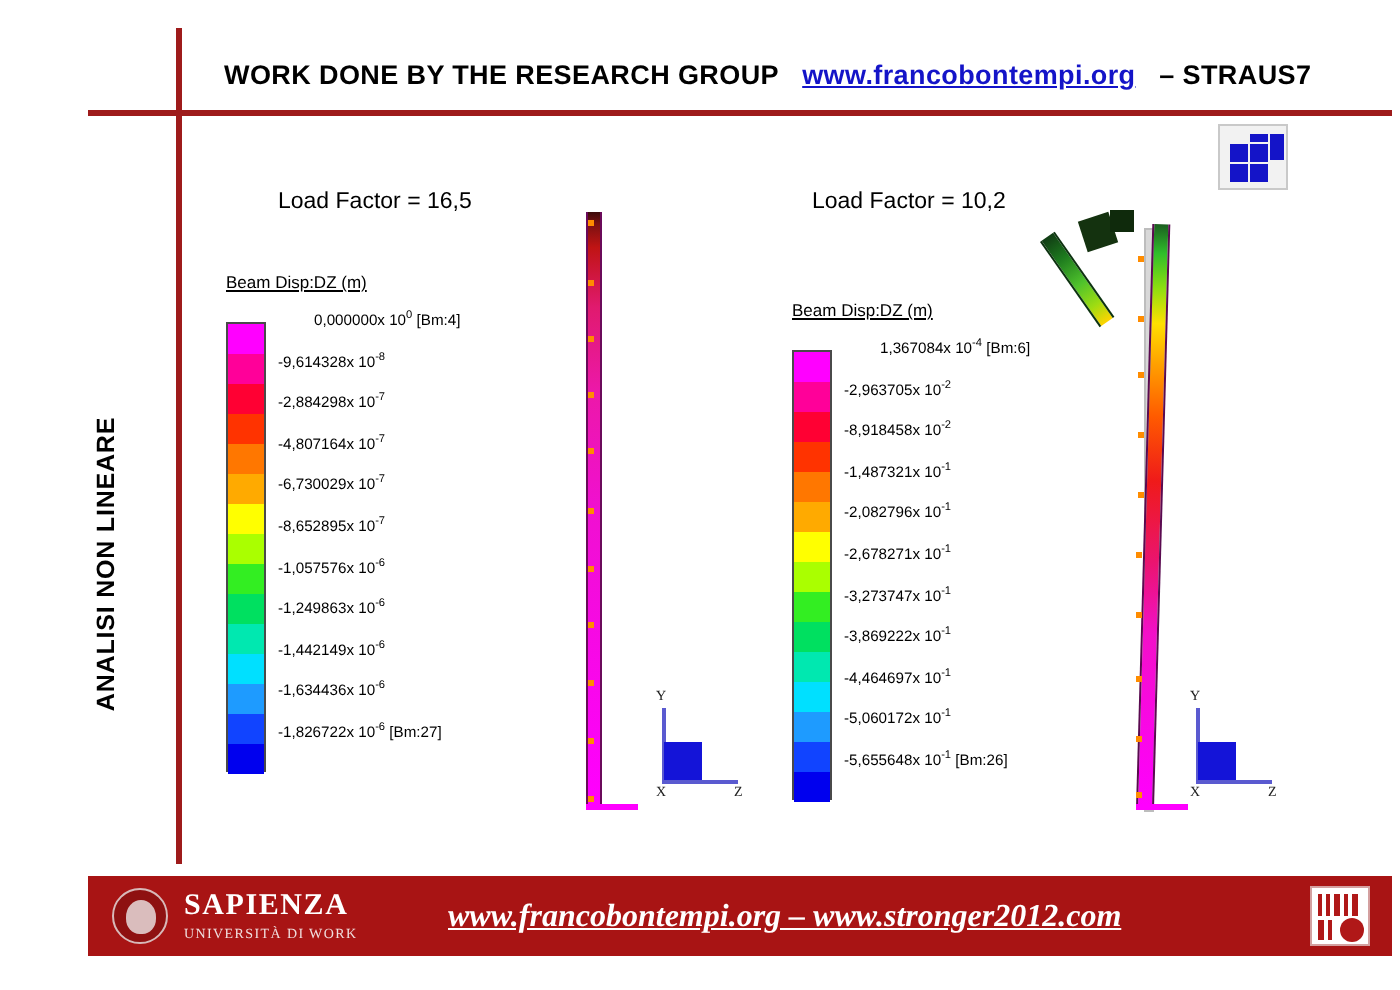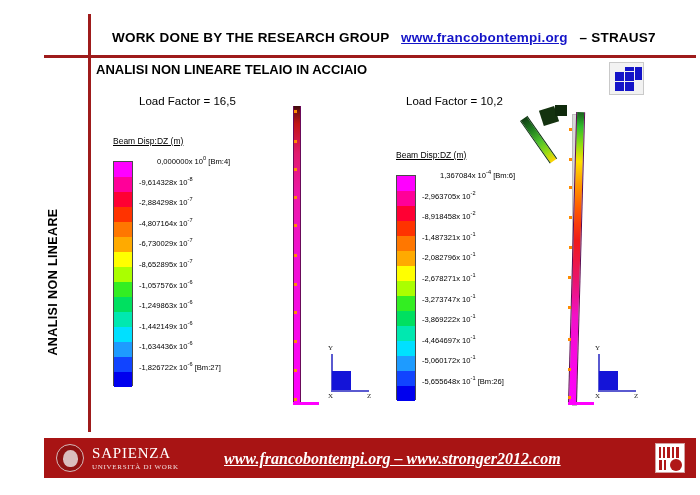"ANALISI NON LINEARE TELAIO IN" div.content-title { html: <div>ANALISI NON LINEARE TELAIO IN ACCIAIO</div> -> none }
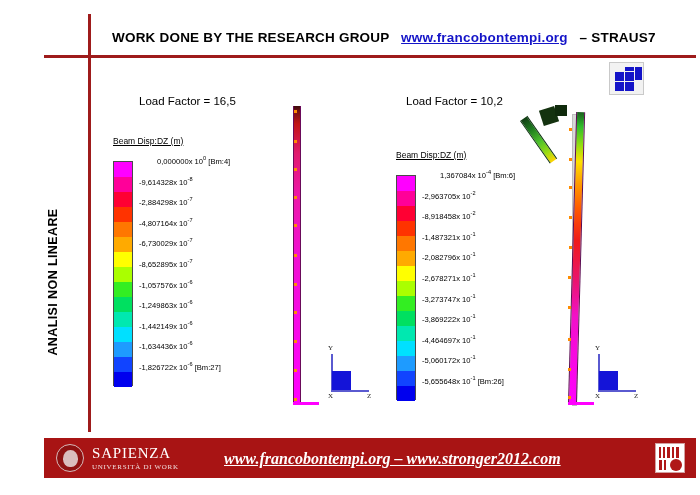"SAPIENZA" .sap-name { font-weight: none -> bold }
